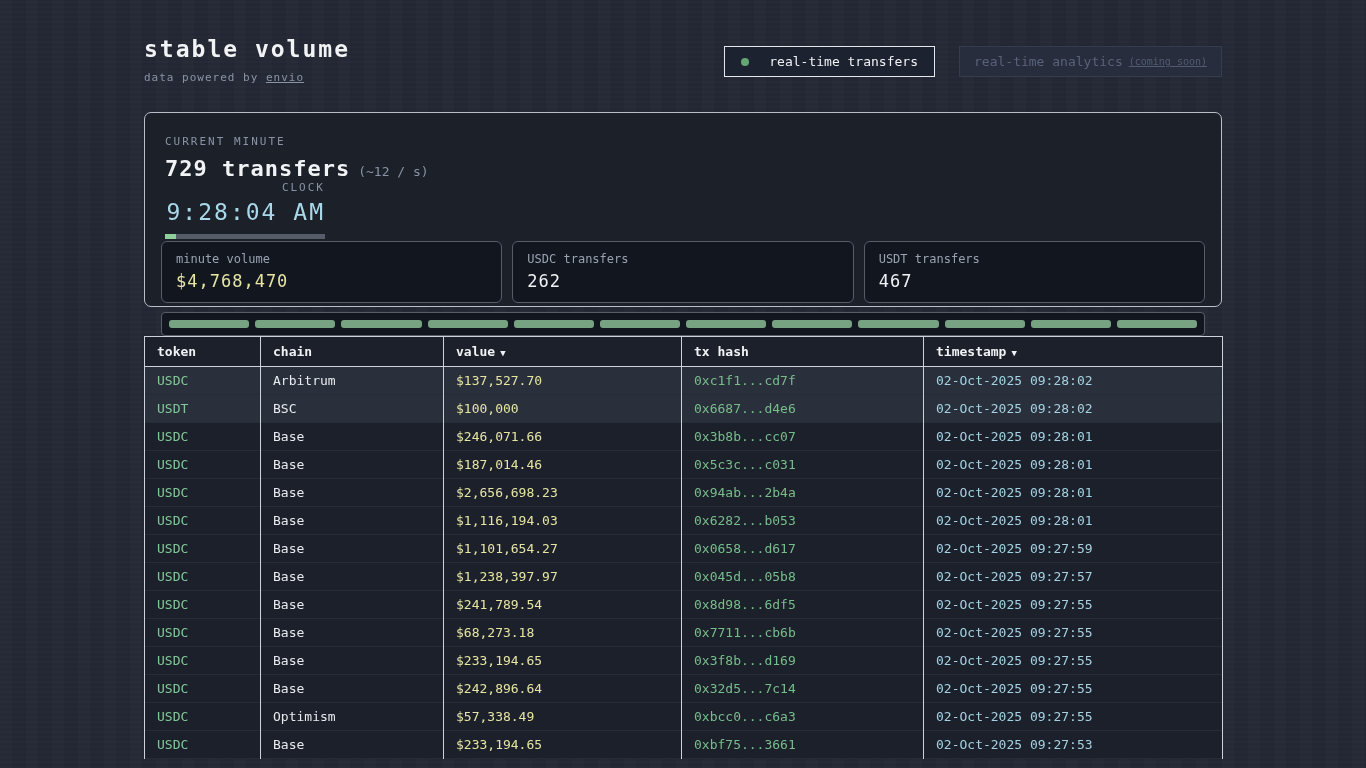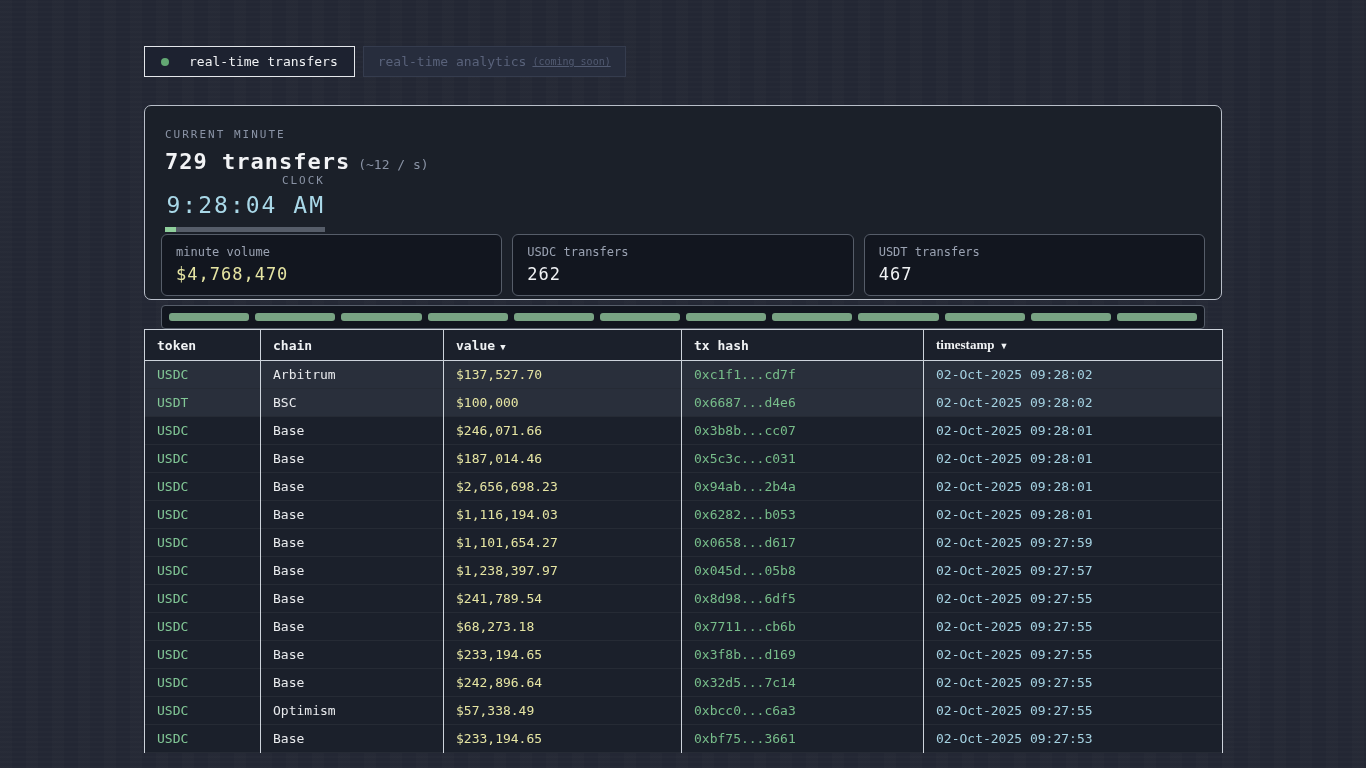"stable volume" div { html: none -> <div> <div>stable volume</div> <div> <span>data powered by </span><a>envio</a> </div> </div> }
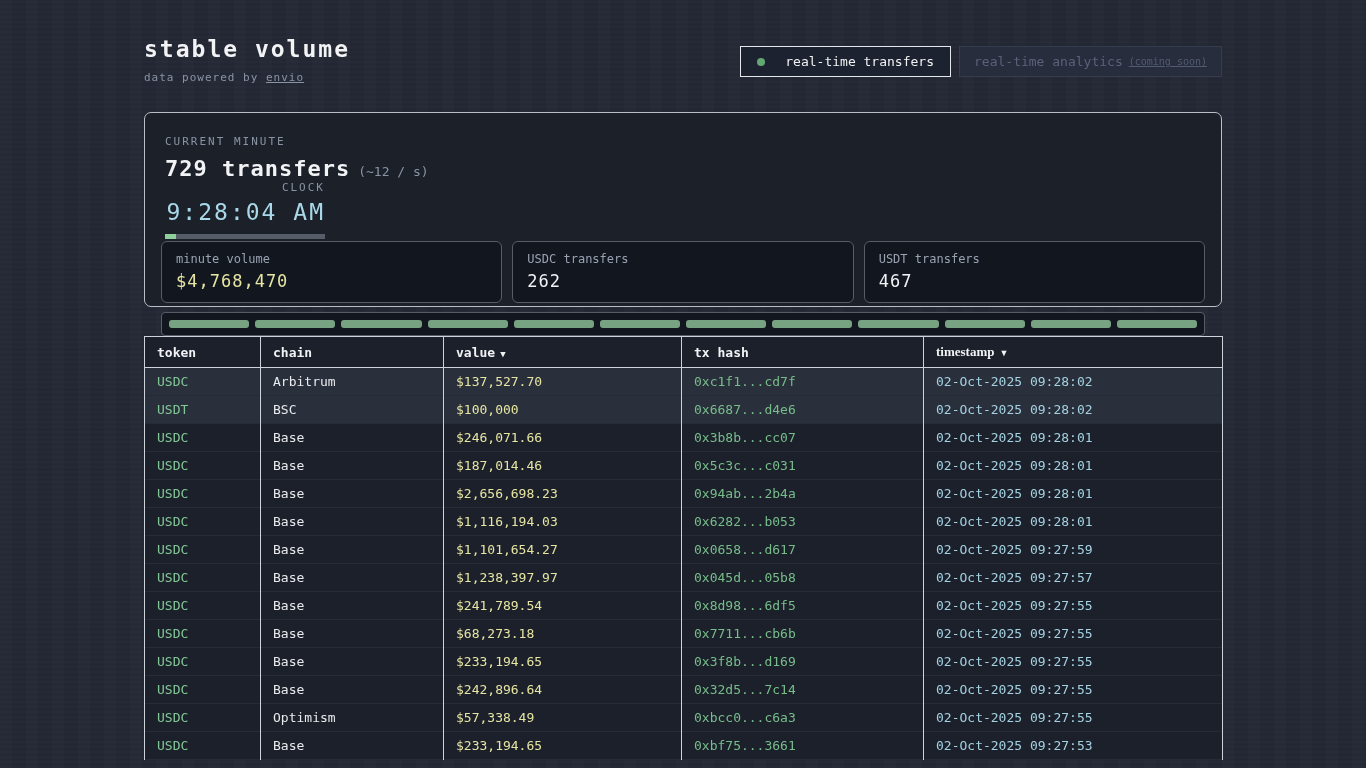"real-time analytics" .tab-disabled { margin-left: 8px -> 24px }
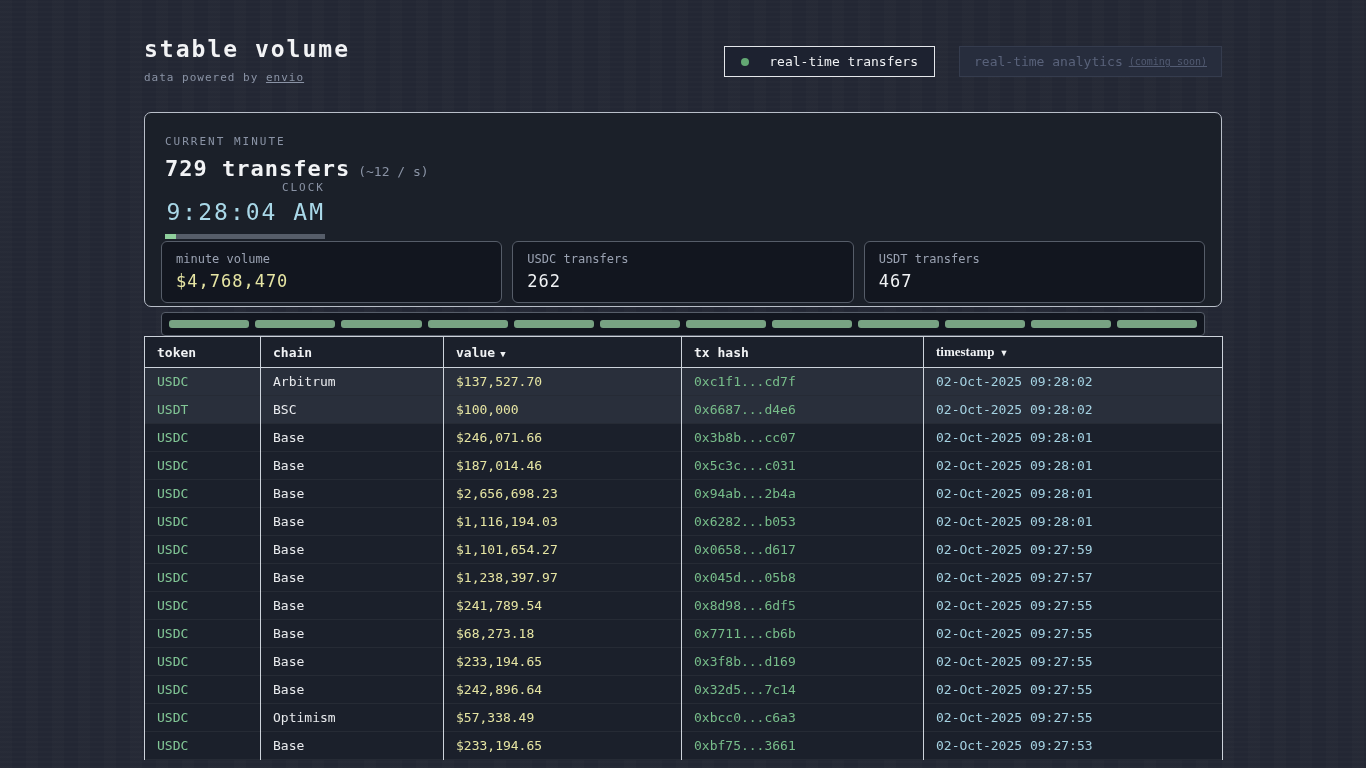"timestamp ▼" th { font-family: Liberation Serif, serif -> none }
